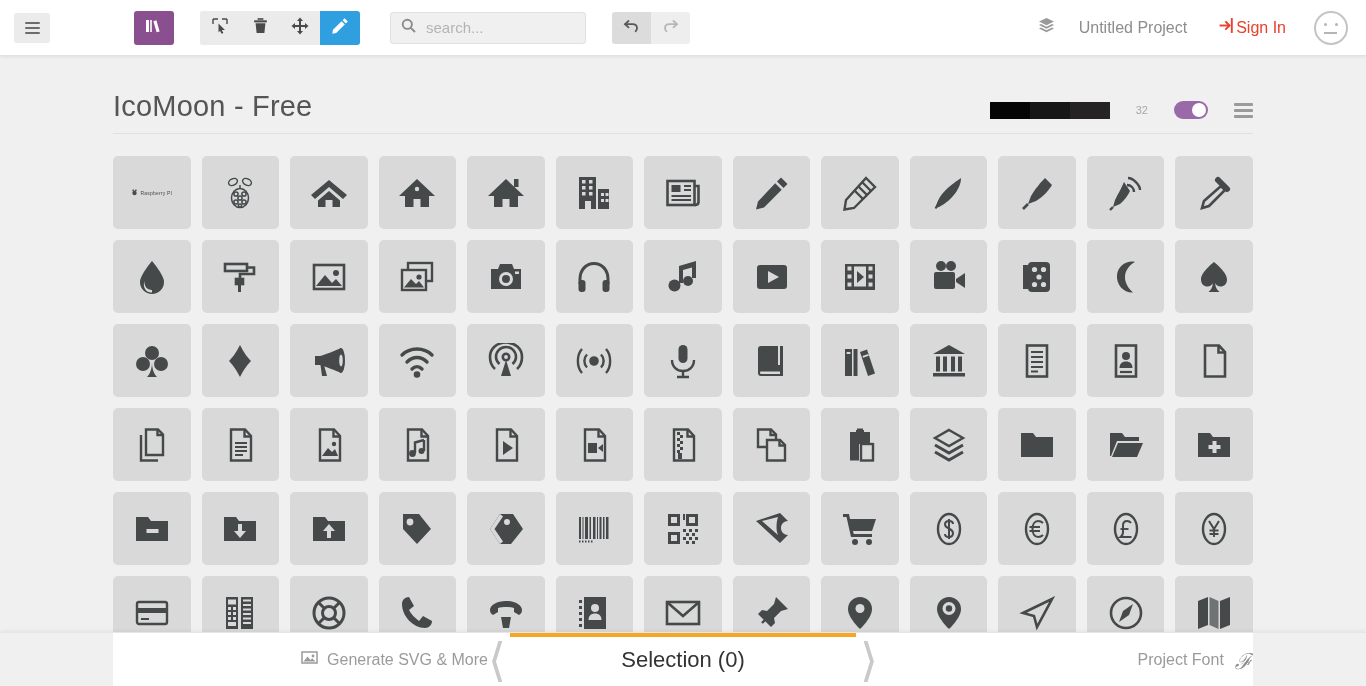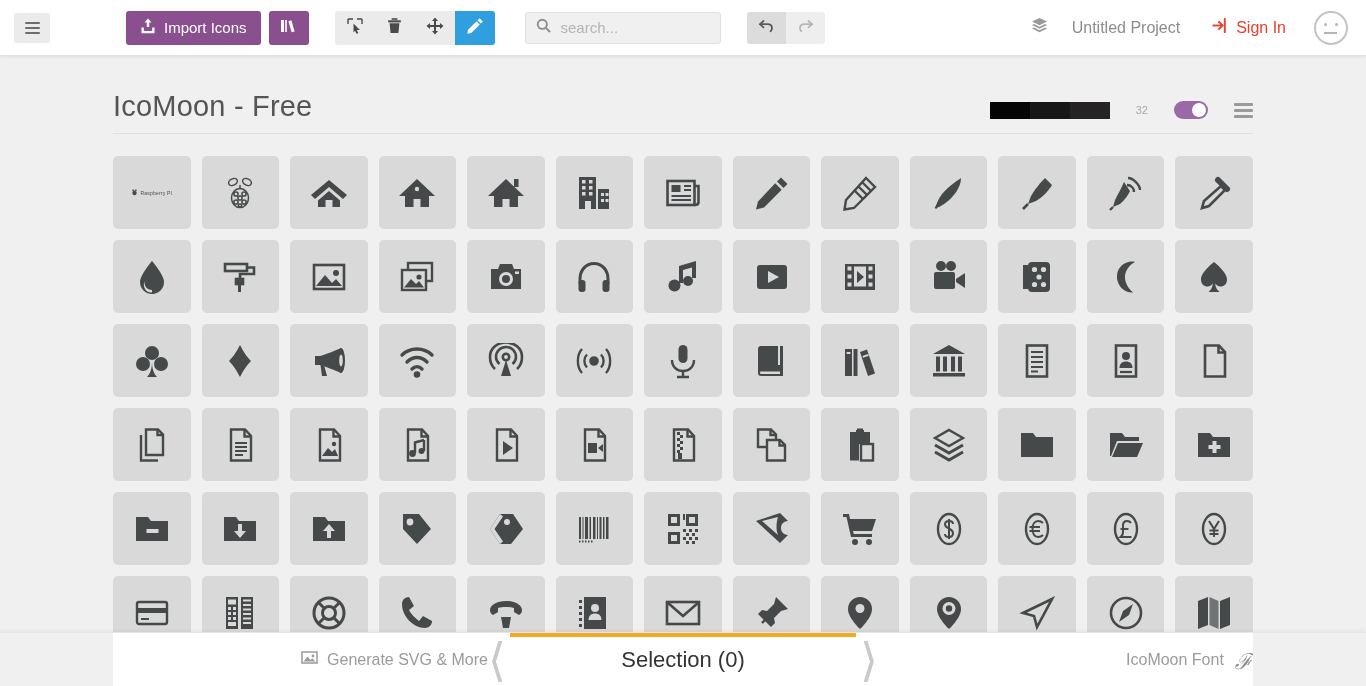"Import Icons" button.btn-purple { html: <button> <span> <svg> <path></path> <path></path> </svg> </span> <span>Import Icons</span> </button> -> none }
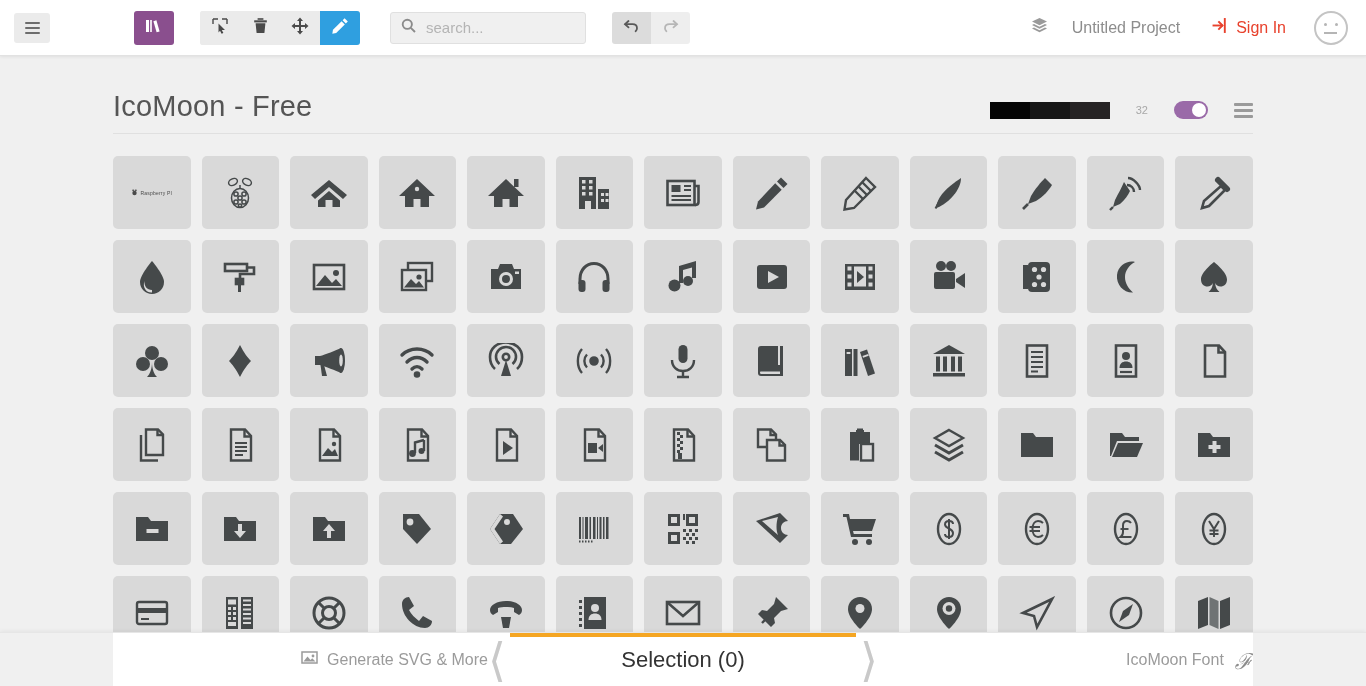"Sign In" .signin { gap: 7px -> none }
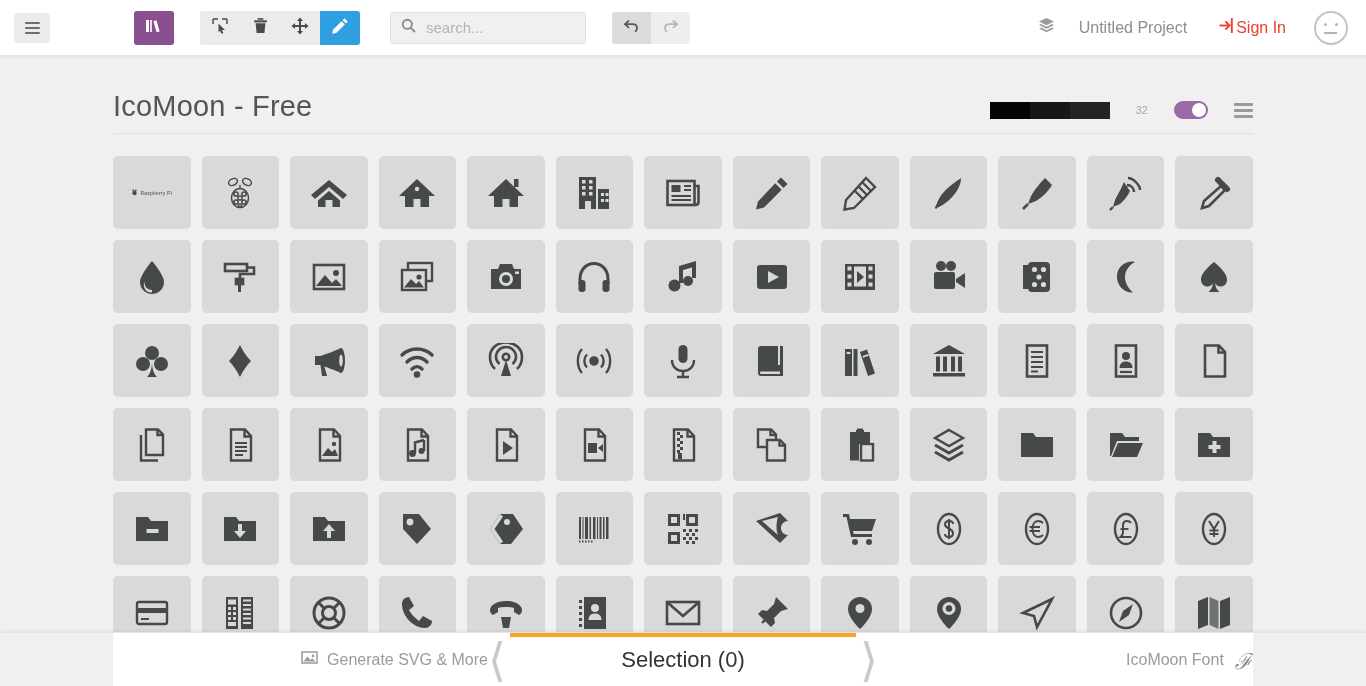"IcoMoon Font" span { text: IcoMoon -> Project }
